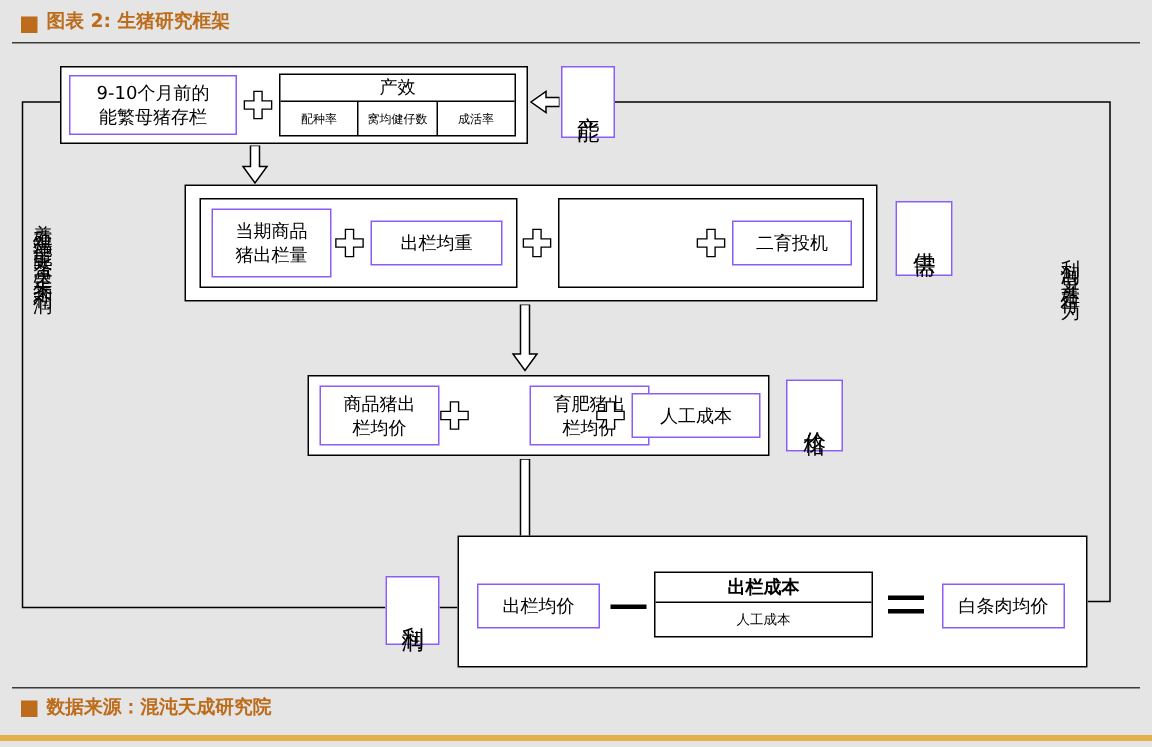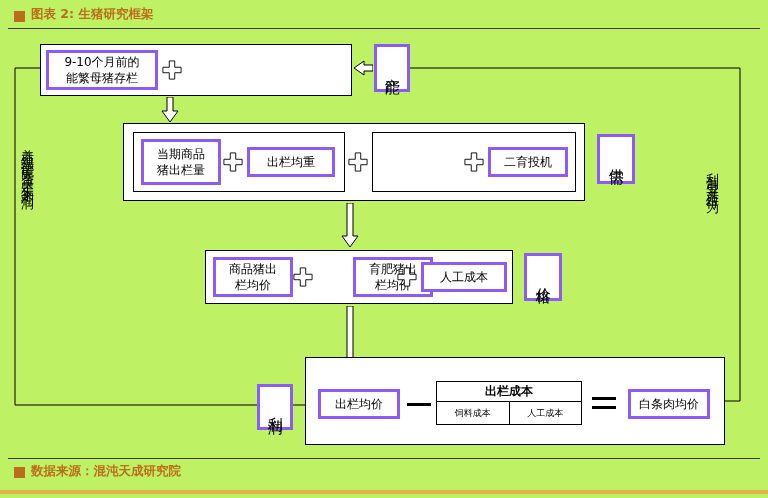"图表 2: 生猪研究框架" .canvas { background: #bef264 -> #e5e5e5 }
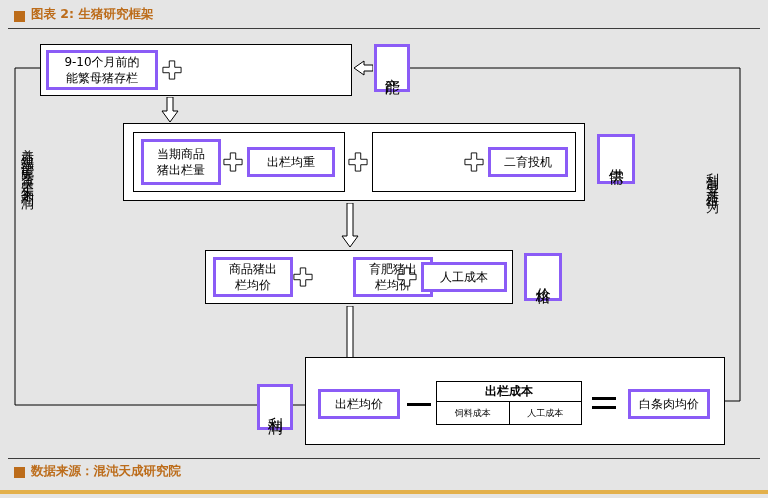"9-10个月前的" .box { border: 3px solid #8b5cf6 -> 1px solid #8b5cf6 }
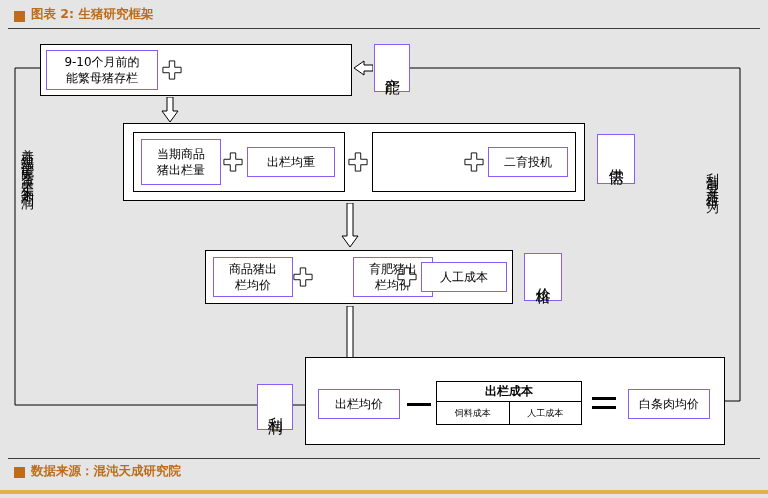"产效" div.subgrid { html: none -> <div> <div>产效</div> <div> <div>配种率</div> <div>窝均健仔数</div> <div>成活率</div> </div> </div> }
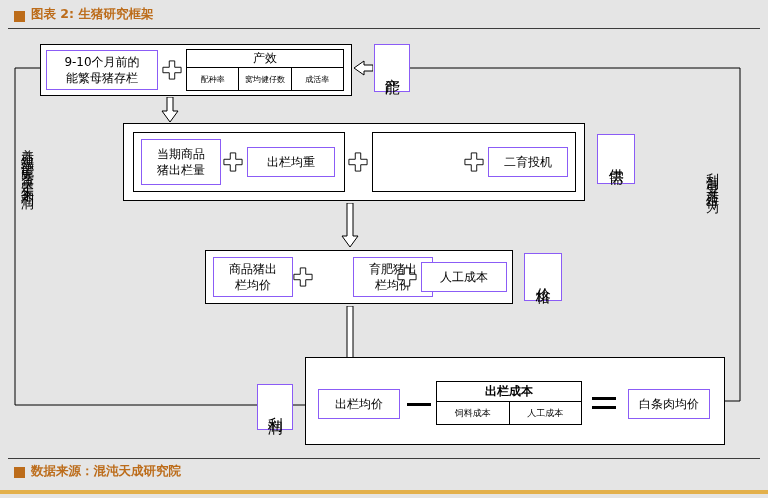"饲料成本" div.sg-cell { html: <div>饲料成本</div> -> none }
